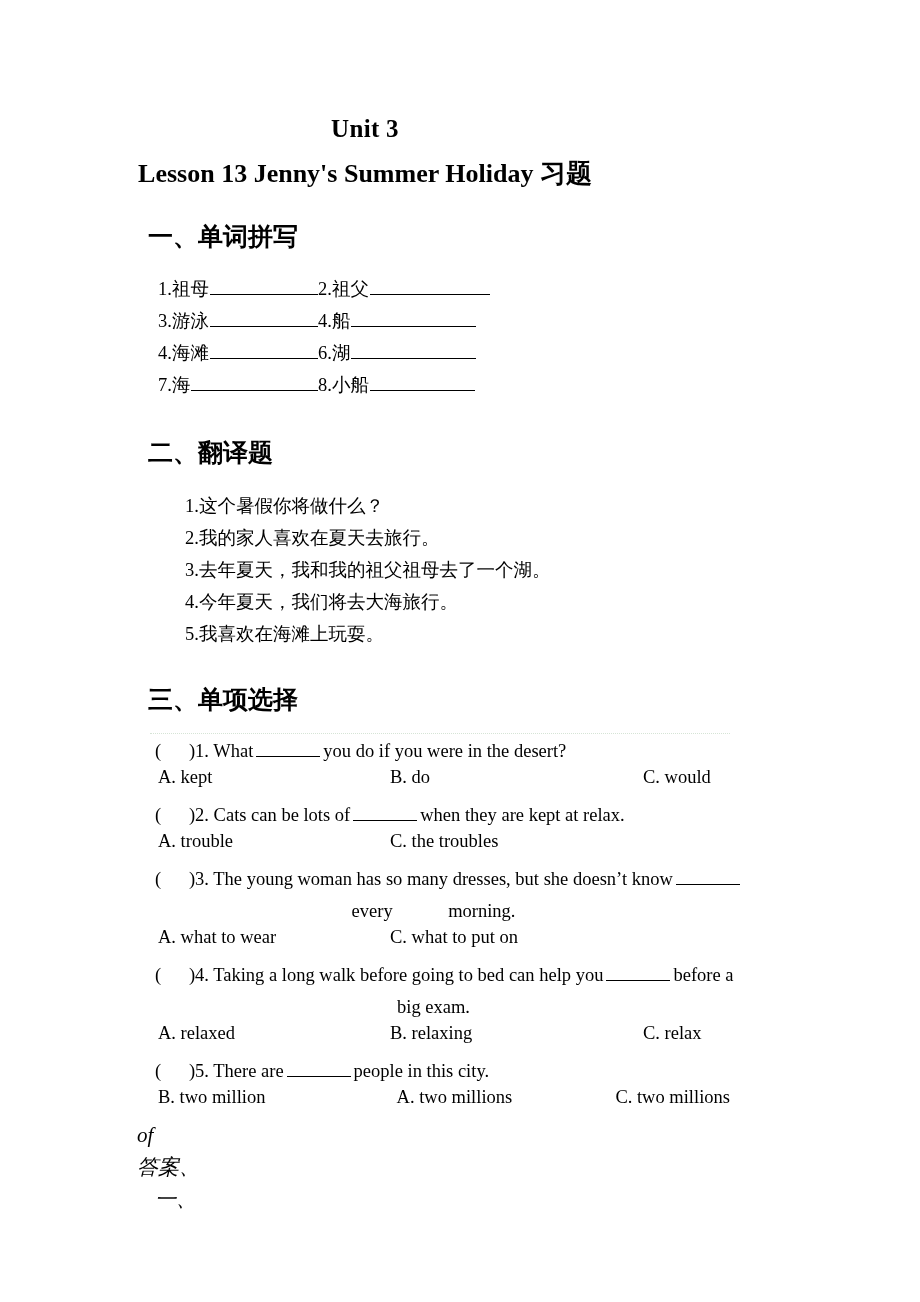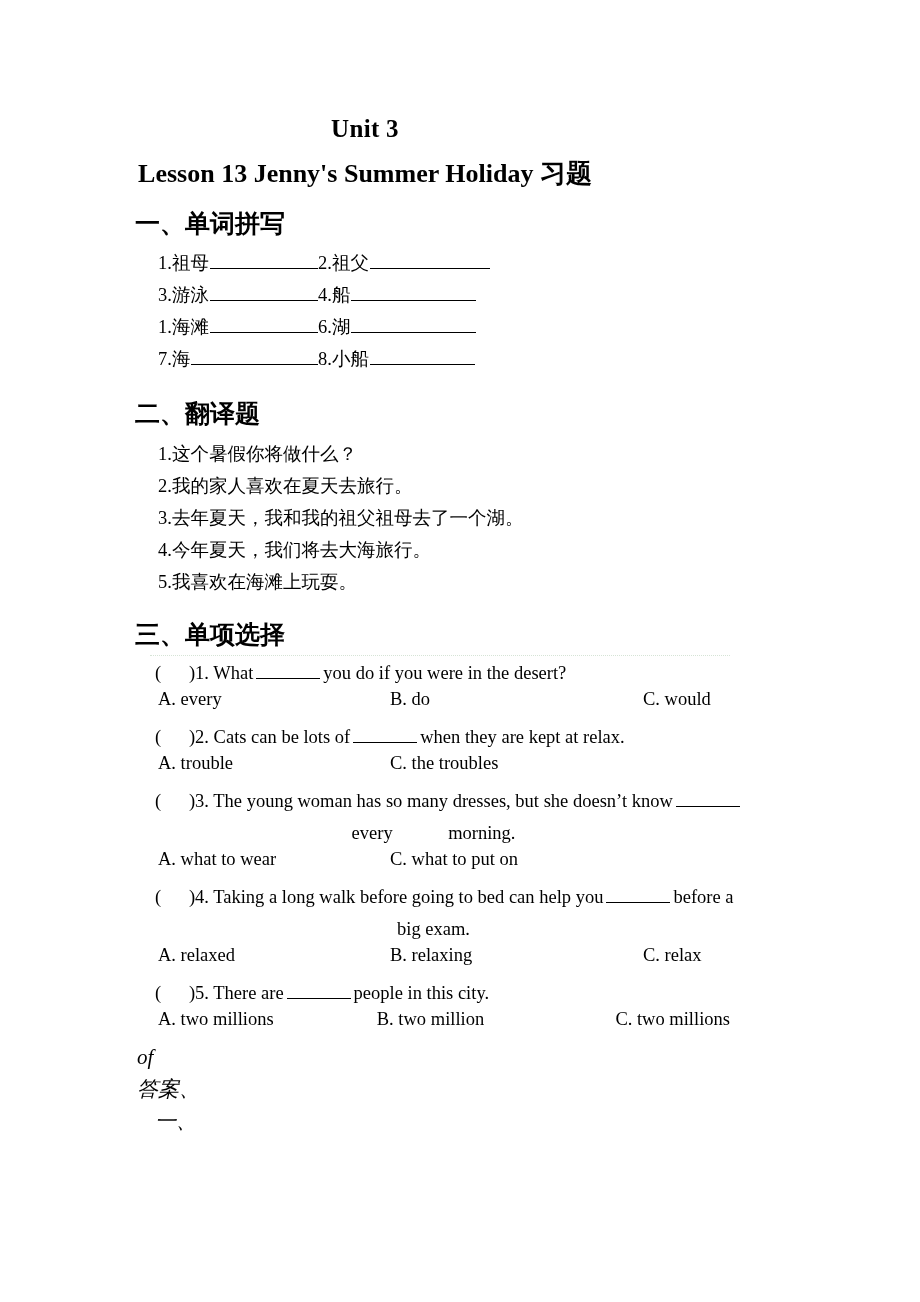"一、单词拼写" .section-heading { margin: 0 -> 13px }
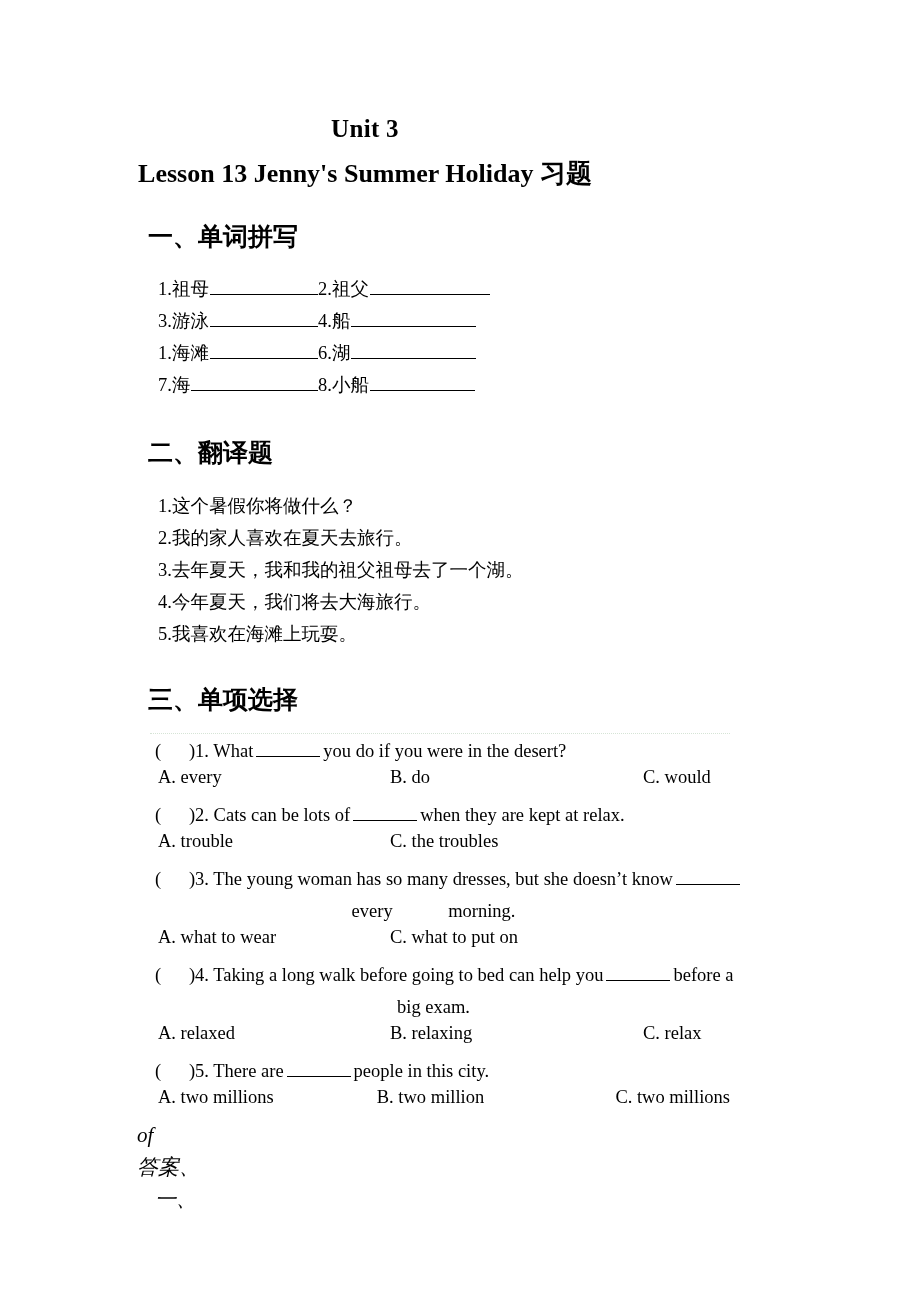"1.海滩" span.spell-label { text: 1 -> 4 }
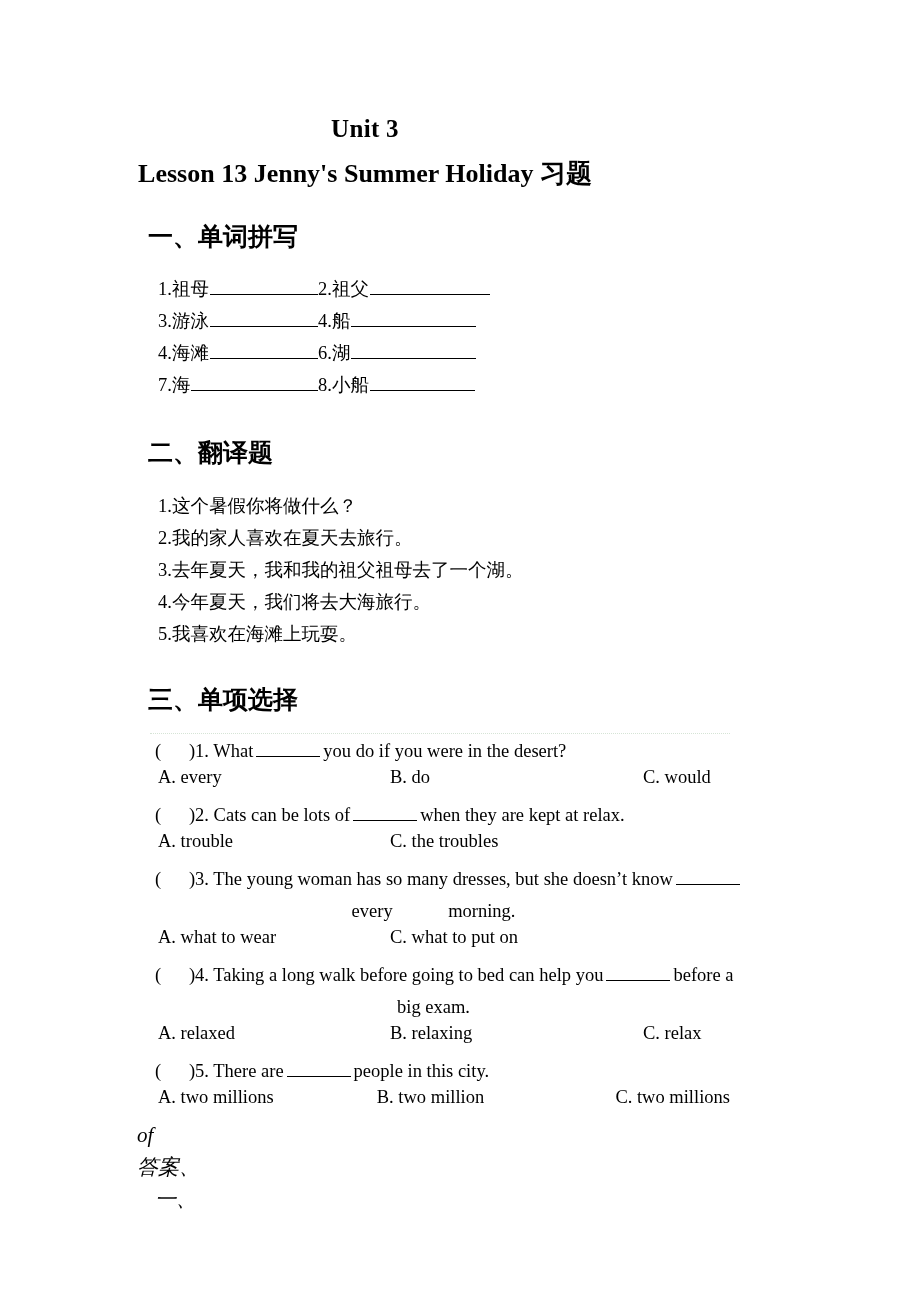"1.这个暑假你将做什么？" #translation-list { margin-left: none -> 27px }
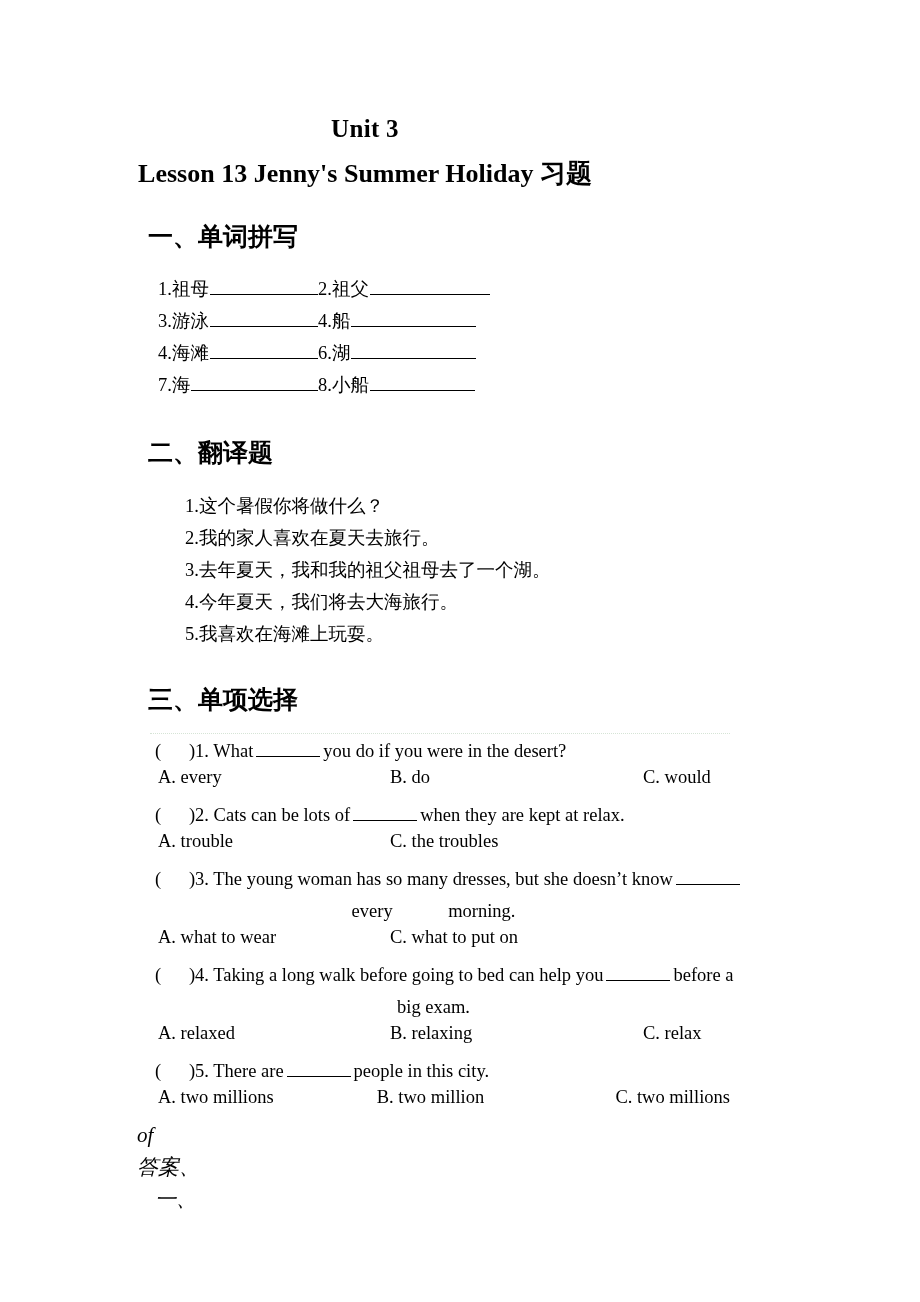"A. every" span.opt { text: every -> kept }
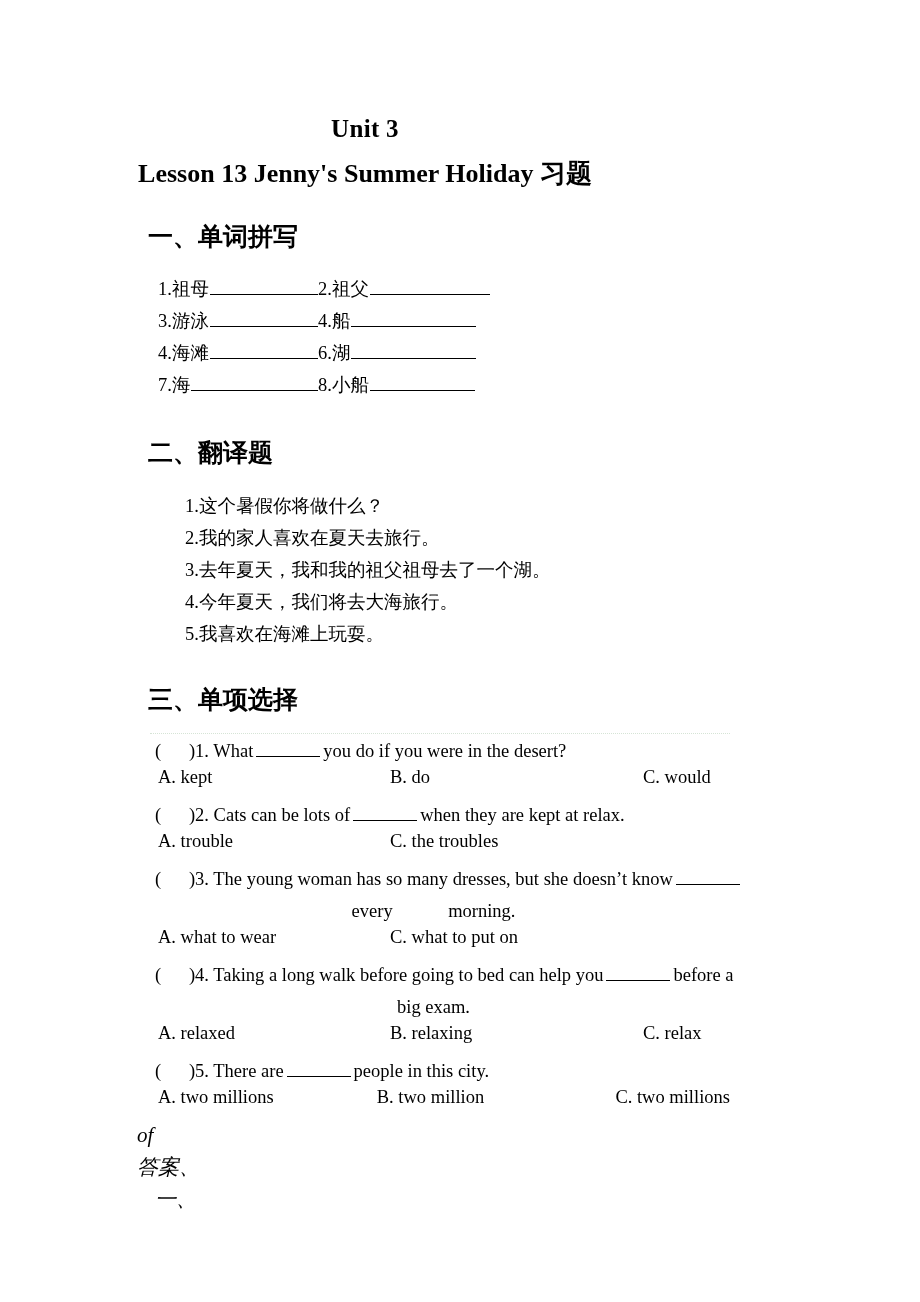"A. two millions" span.opt { order: before "B. two million" -> after "B. two million" }
